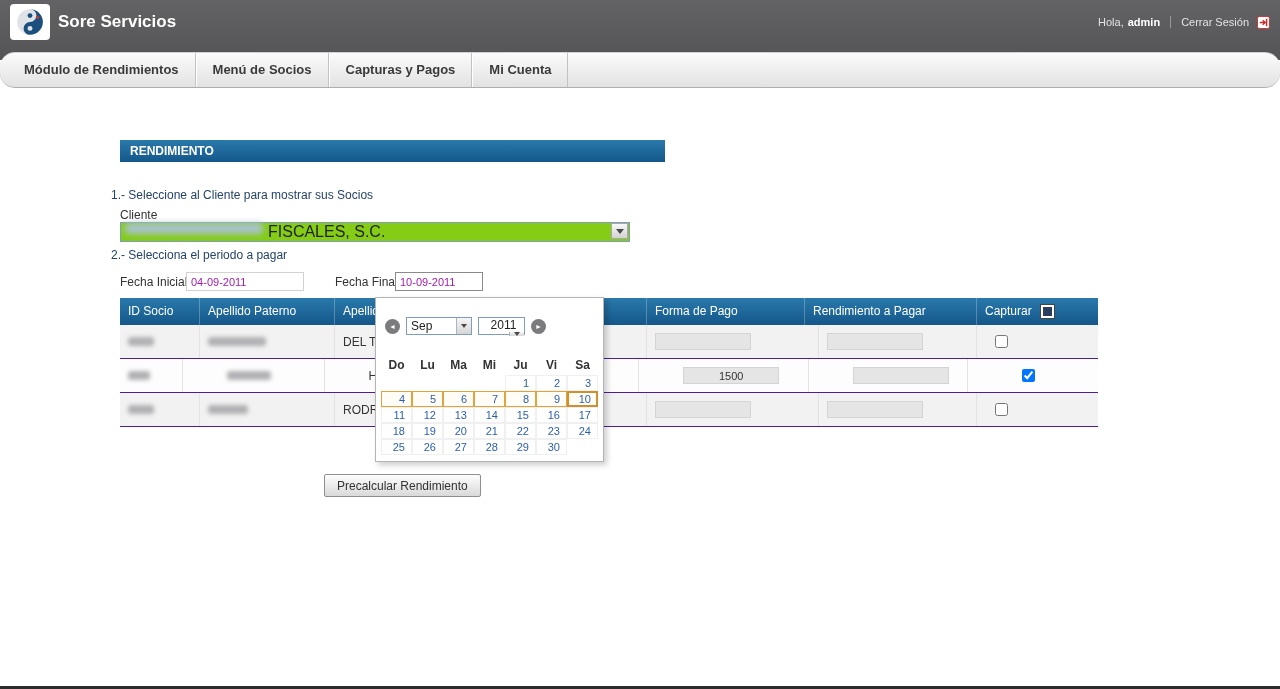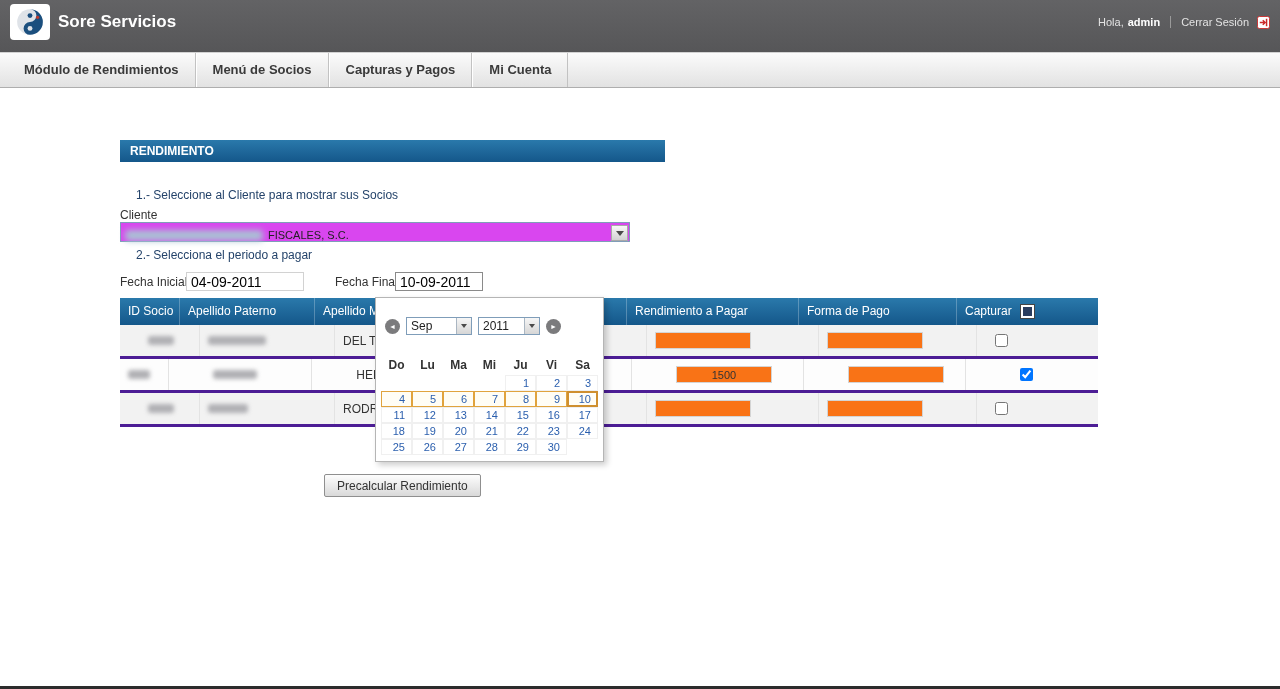"Módulo de Rendimientos" .nav { border-radius: none -> 15px }
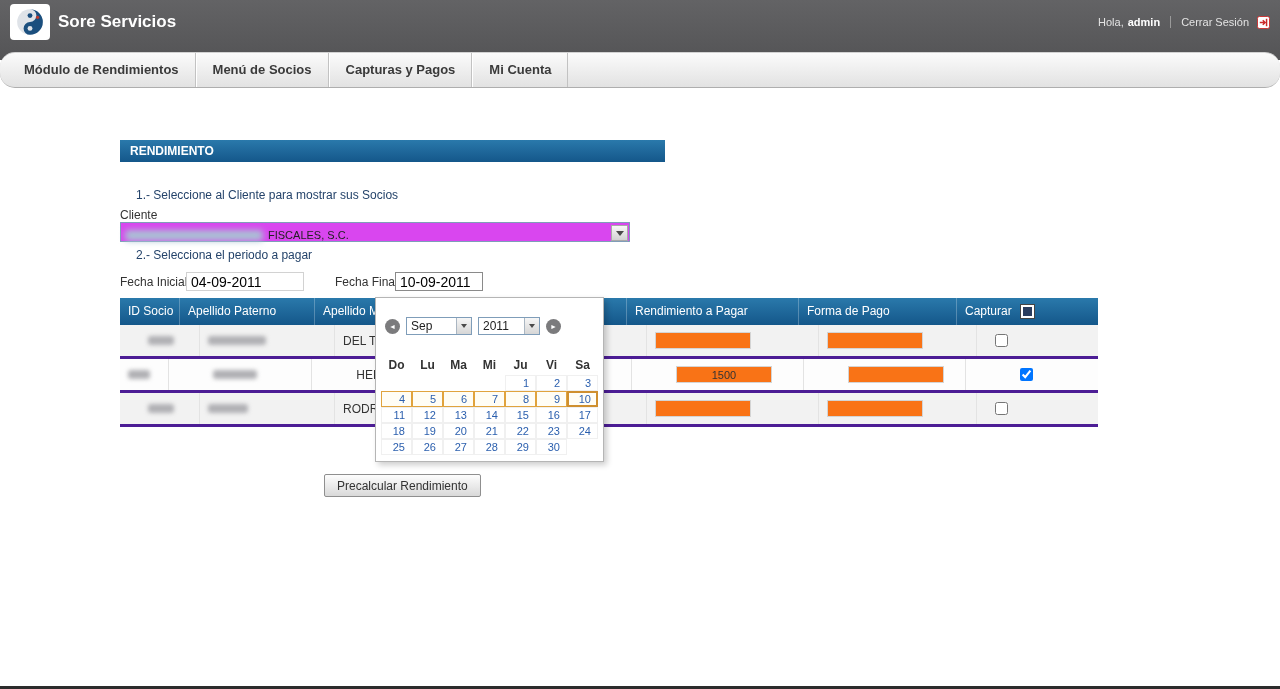"1.- Seleccione al Cliente para" .step-text { left: 136px -> 111px }
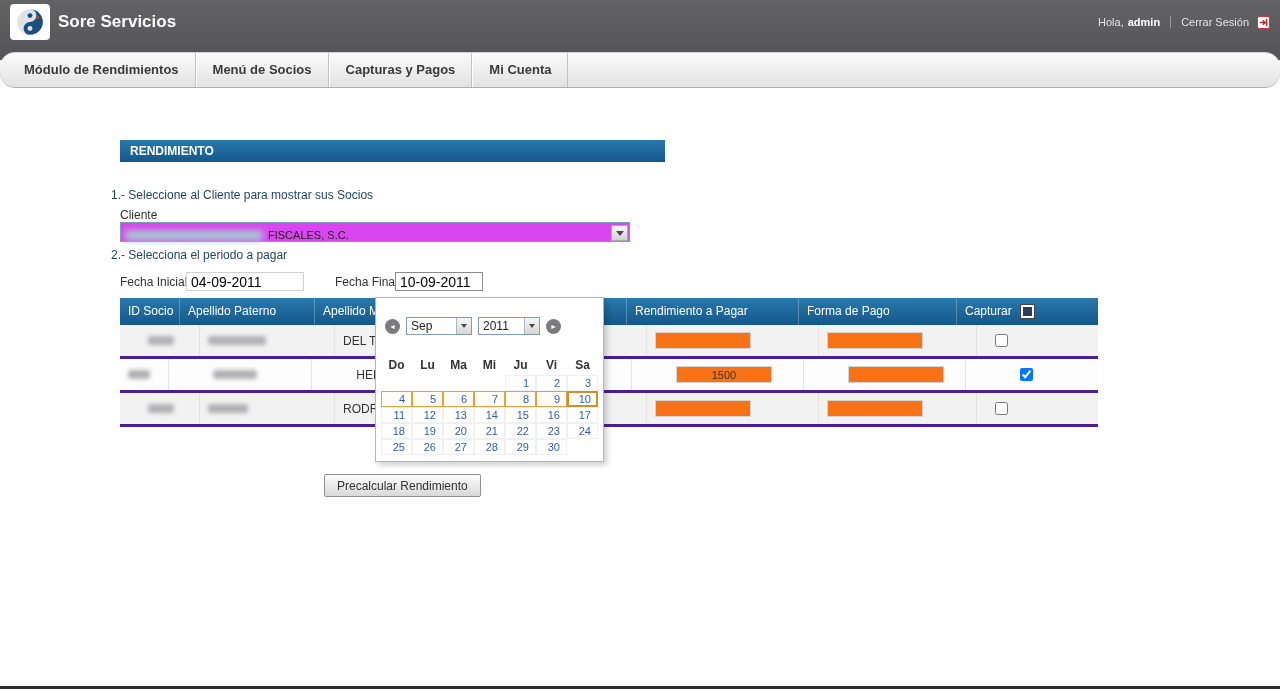"FISCALES, S.C." .select-box { align-items: flex-end -> flex-start; background: #d946ef -> #84cc16; font-size: 11px -> 16px }
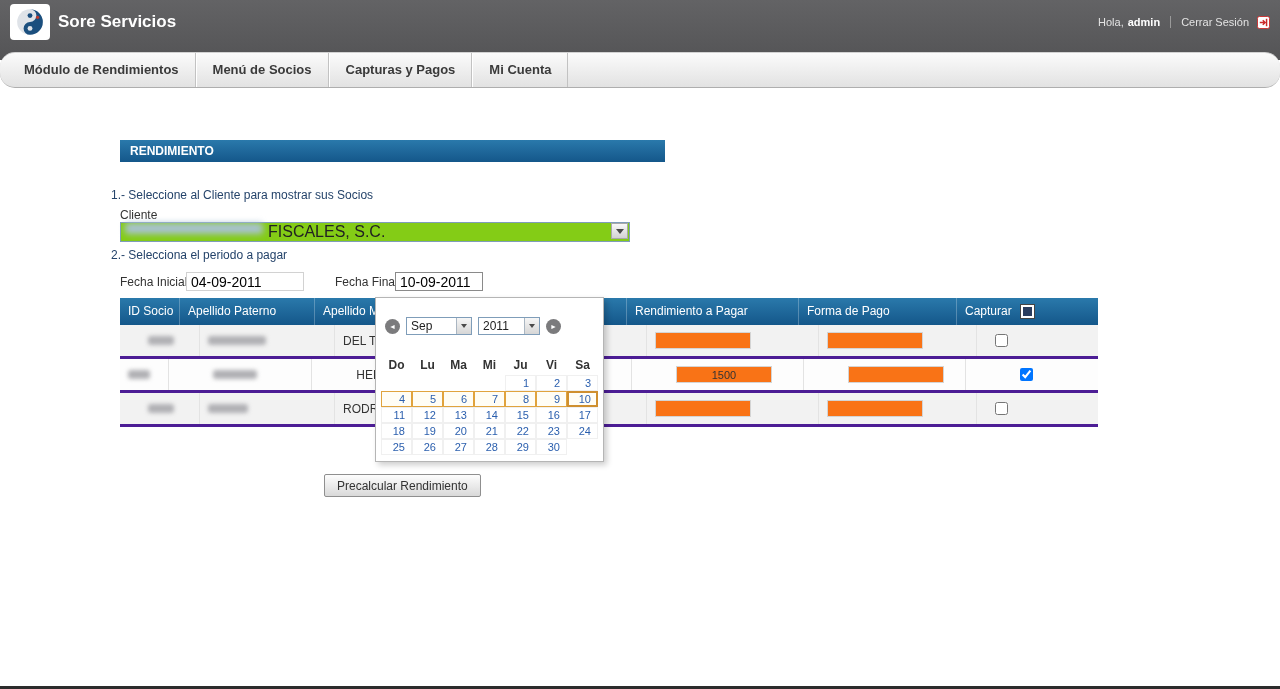"04-09-2011" .date-input { color: #000000 -> #a21caf; font-size: 14px -> 11px }
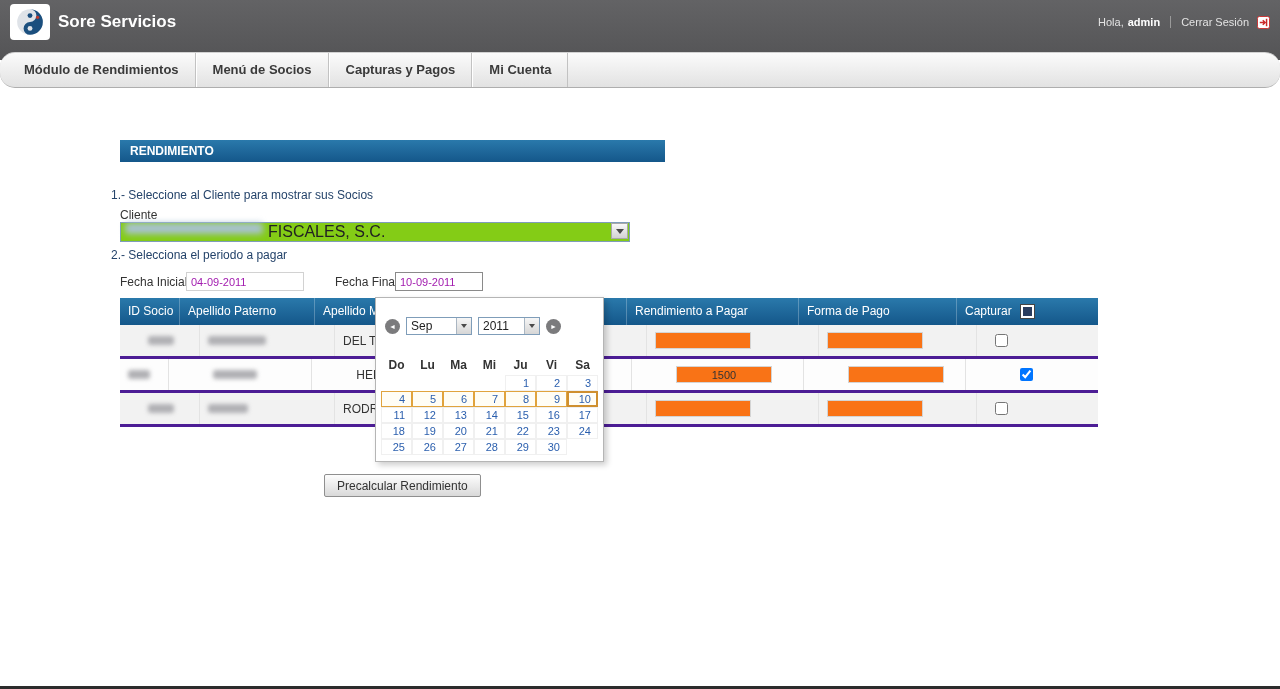"ID Socio" .c0 { width: 60px -> 80px }
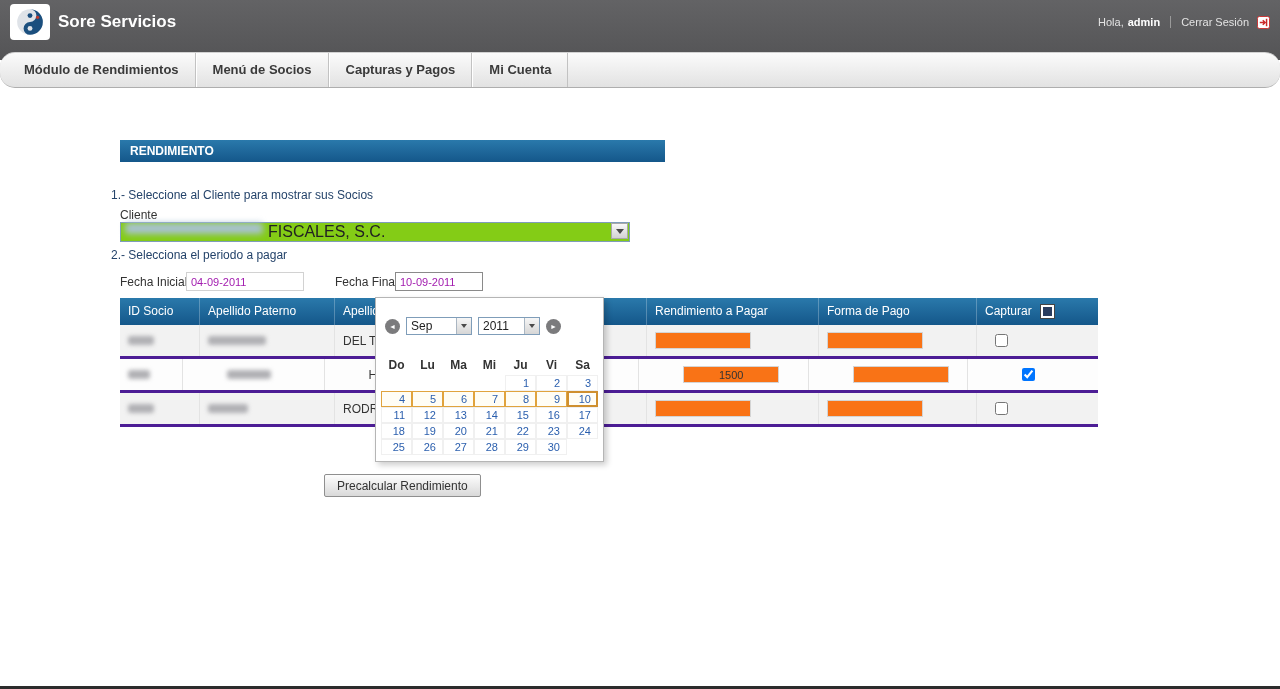"Rendimiento a Pagar" div.g-hcell { order: before "Forma de Pago" -> after "Forma de Pago" }
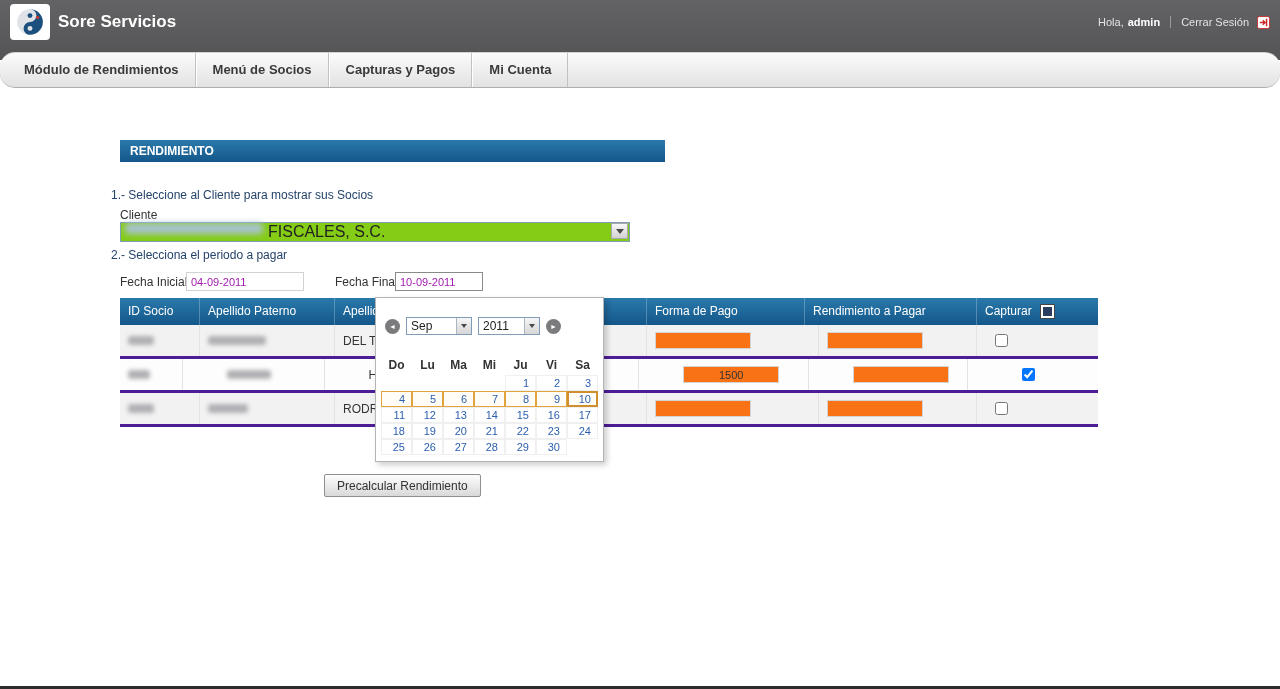"2011" .fake-select.year { flex-direction: none -> column; width: 62px -> 47px }
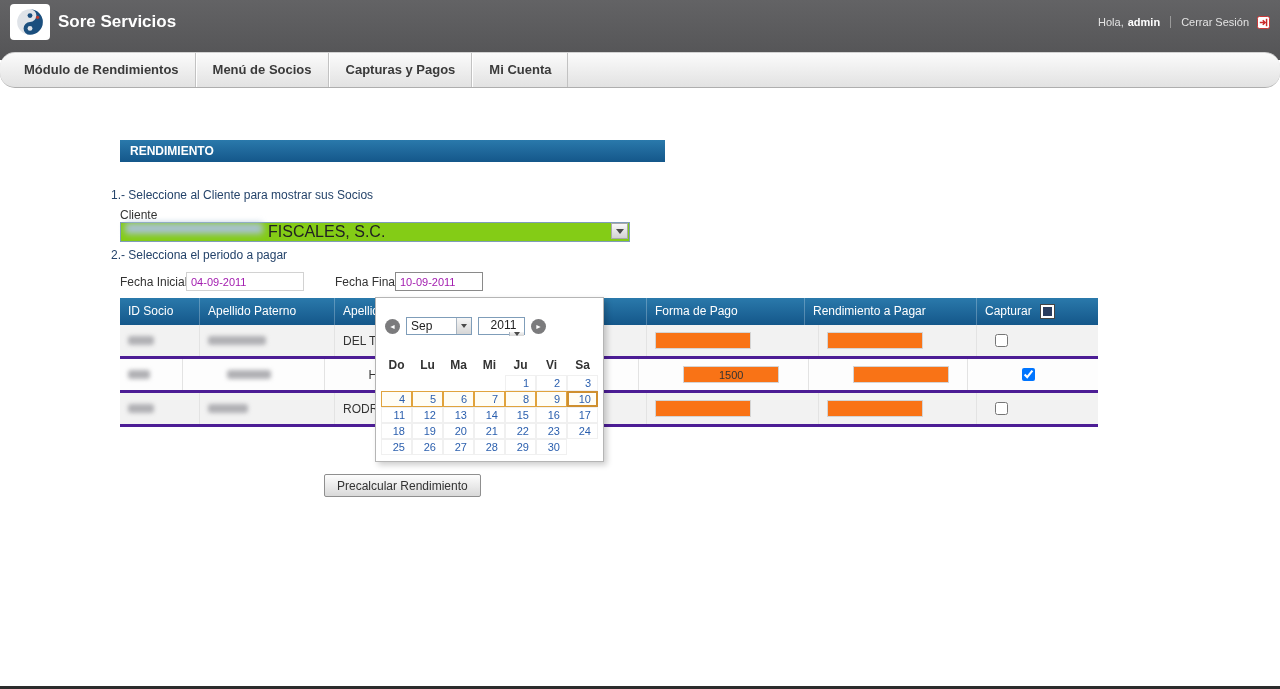"DEL T" .g-row { border-bottom: 3px solid #4c1d95 -> 1px solid #4c1d95 }
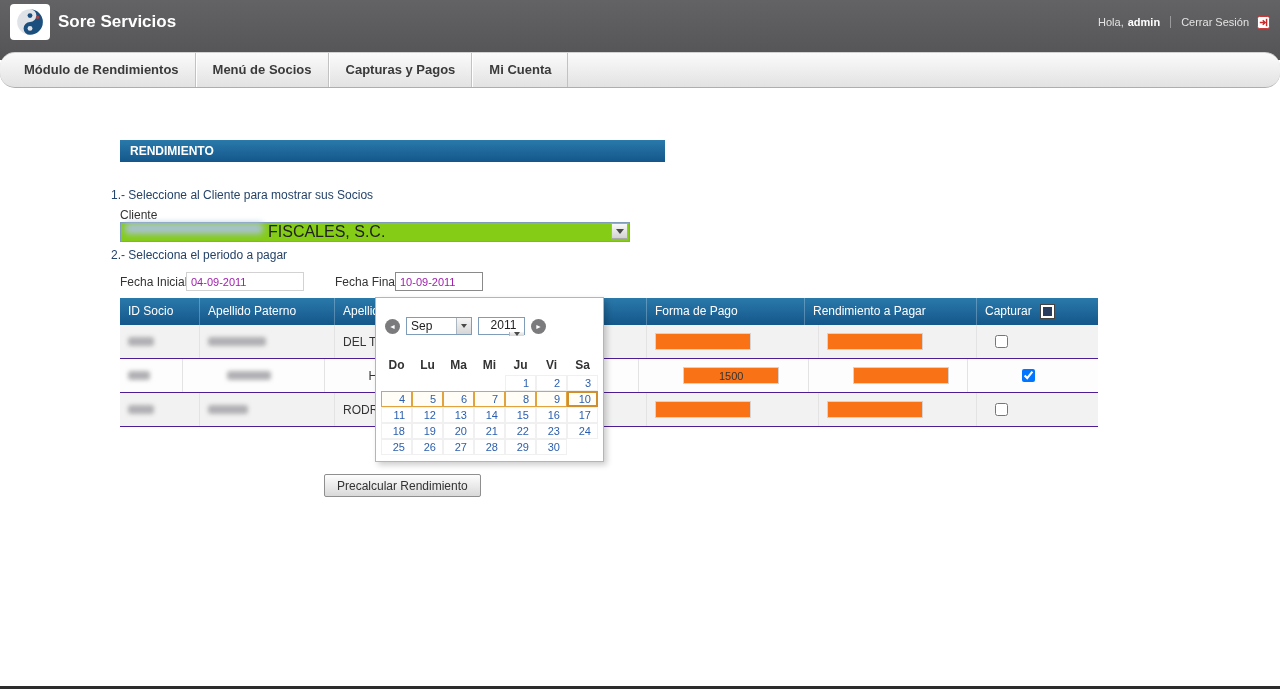"1500" .cell-input { background: #f97316 -> #e5e5e5 }
